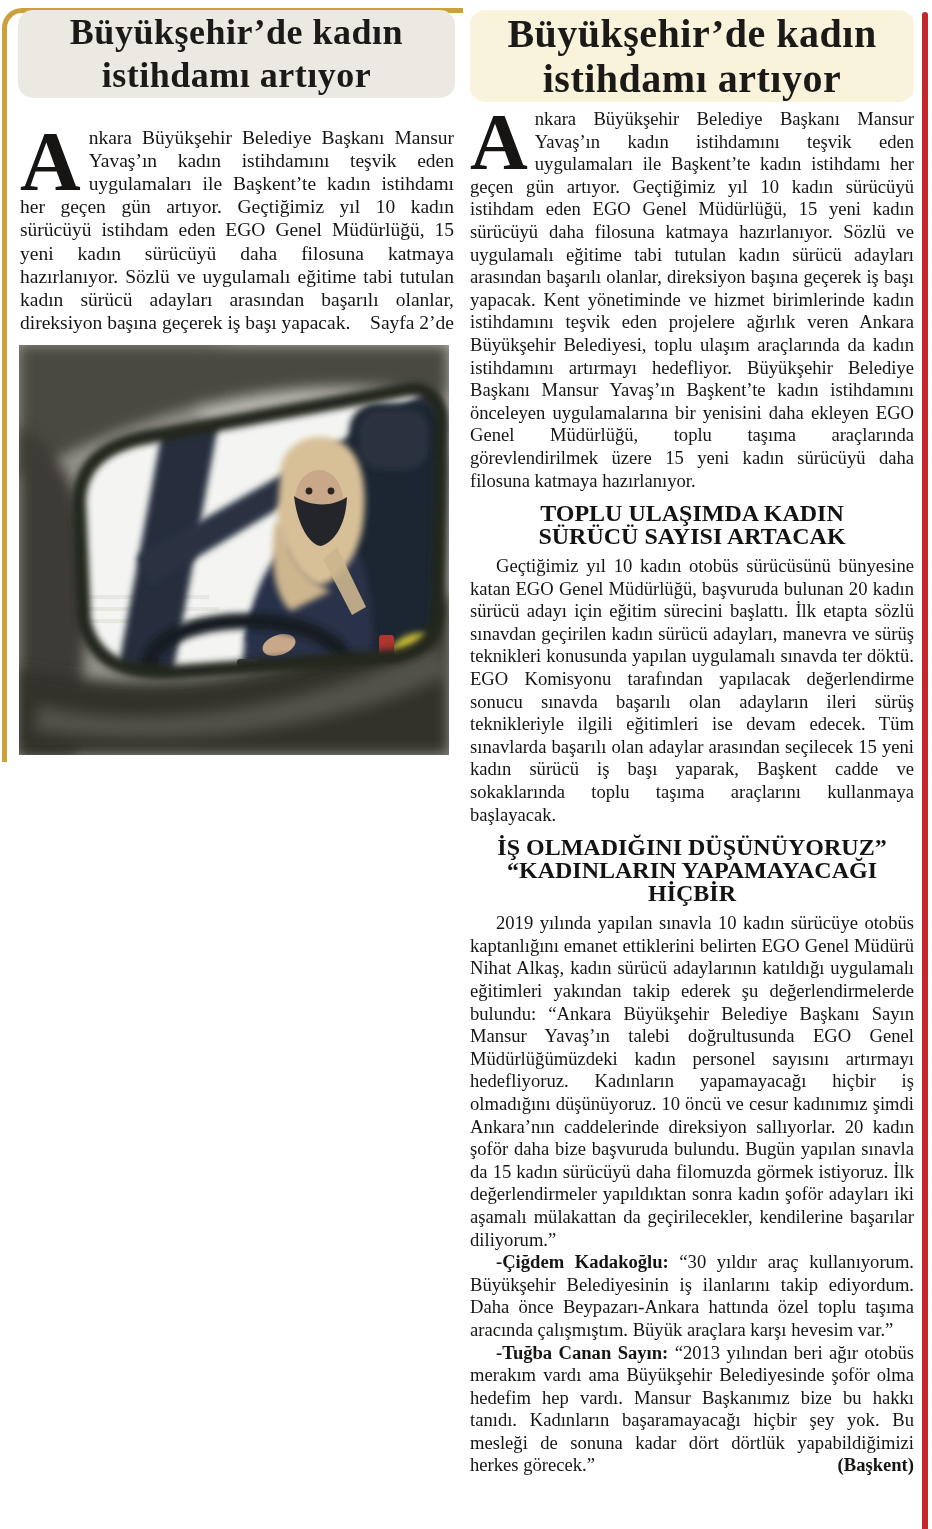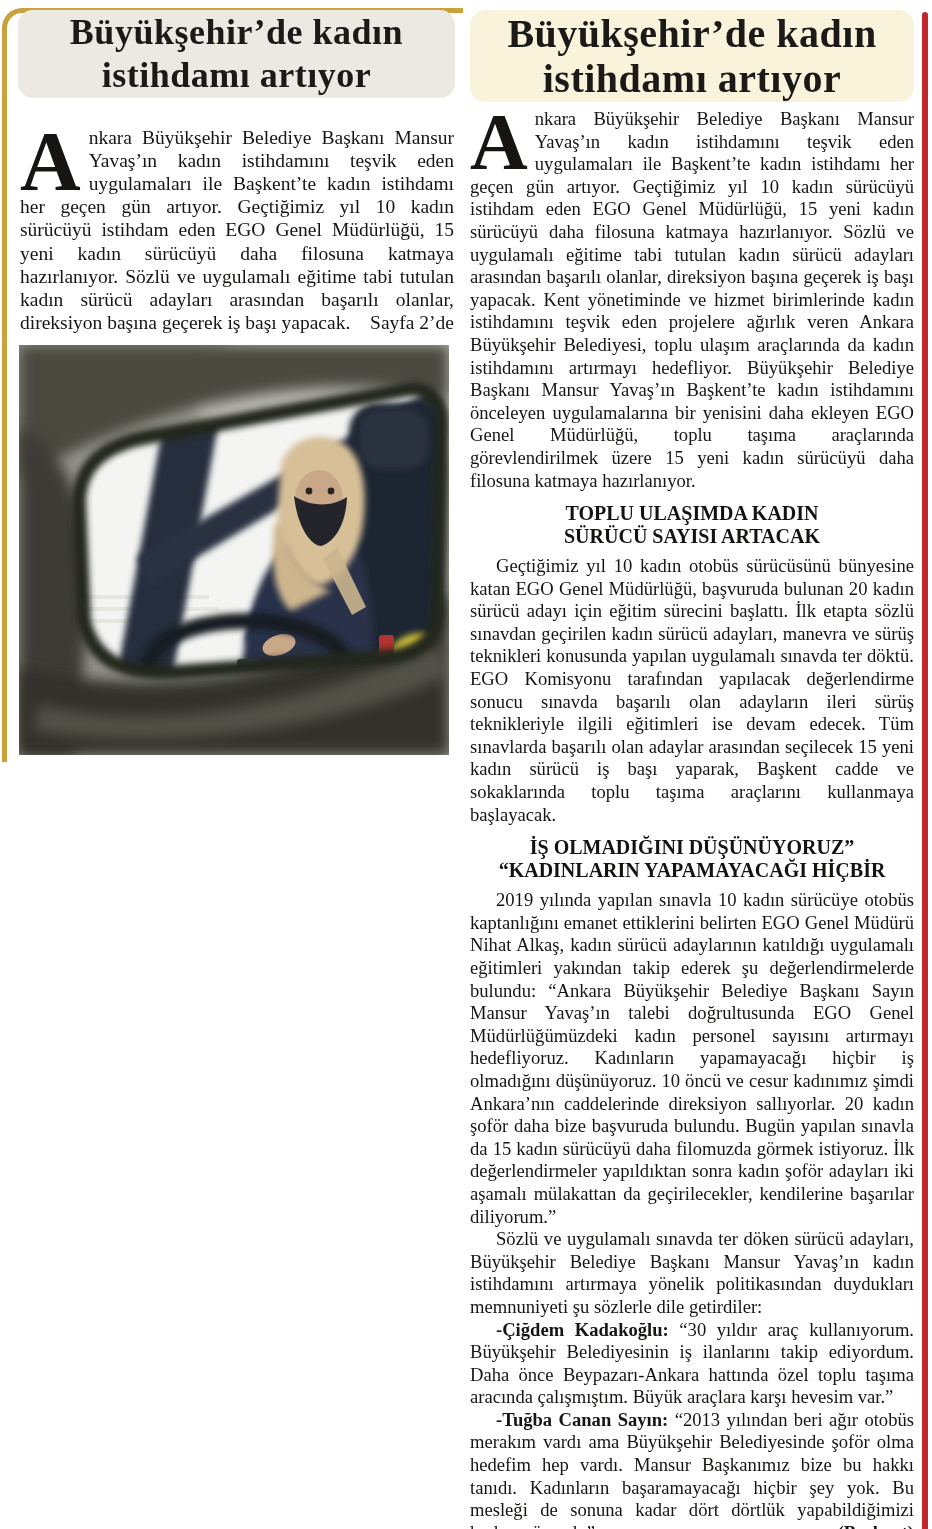"TOPLU ULAŞIMDA KADIN" .subhead { font-size: 20px -> 24px }
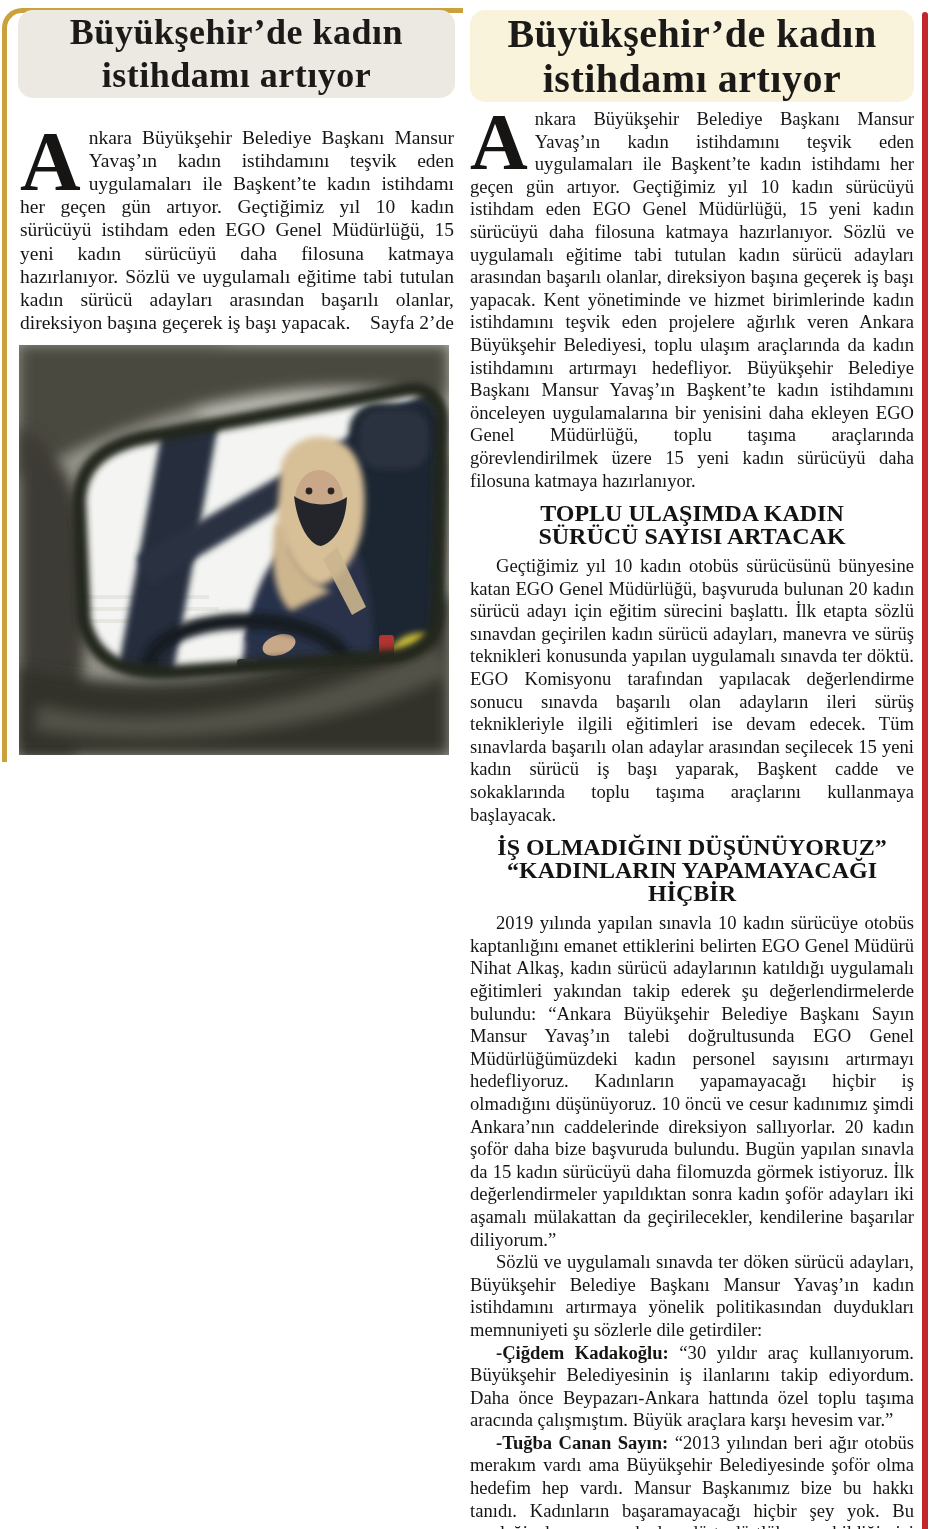"Sözlü ve uygulamalı sınavda ter" p.indent { html: <p>Sözlü ve uygulamalı sınavda ter döken sürücü adayları, Büyükşehir Belediye Başkanı Mansur Yavaş’ın kadın istihdamını artırmaya yönelik politikasından duydukları memnuniyeti şu sözlerle dile getirdiler:</p> -> none }
